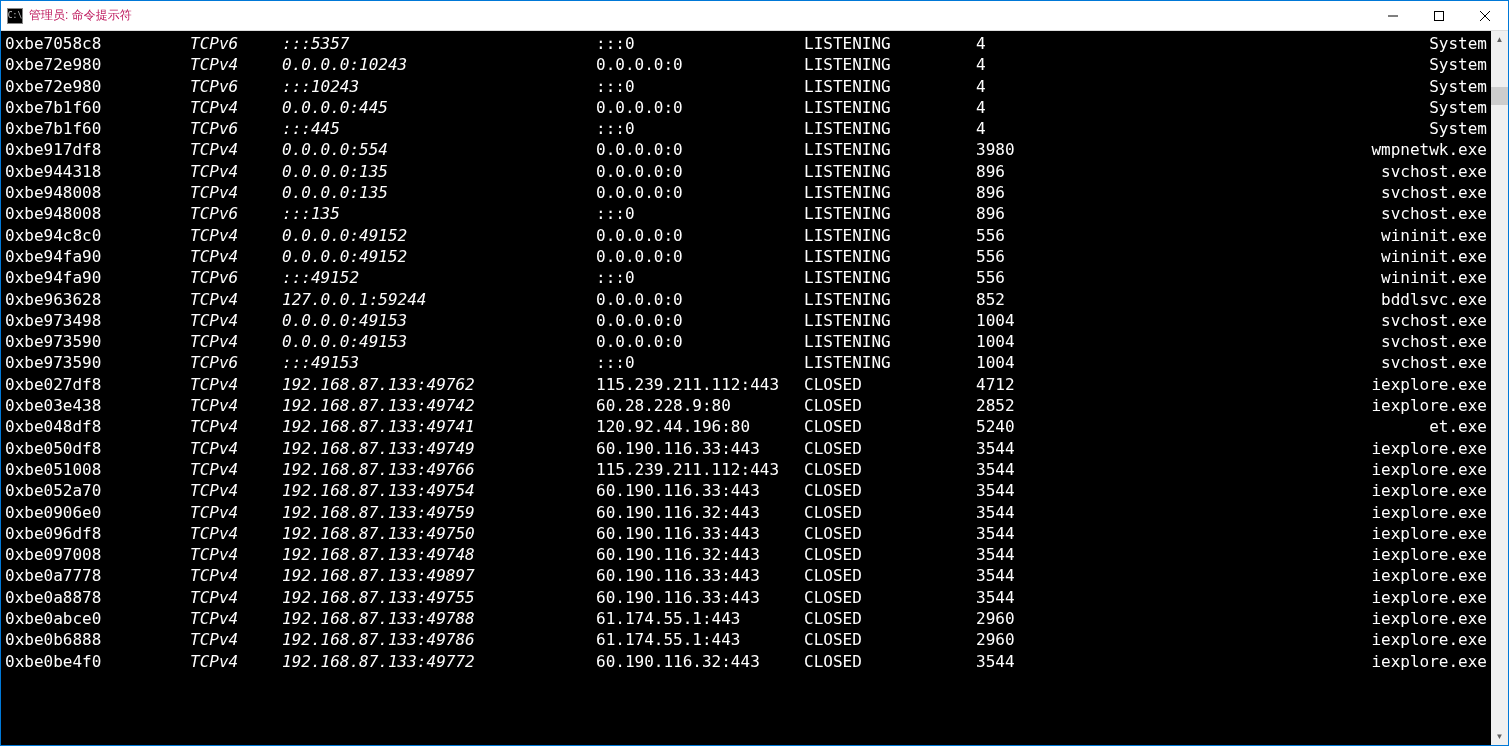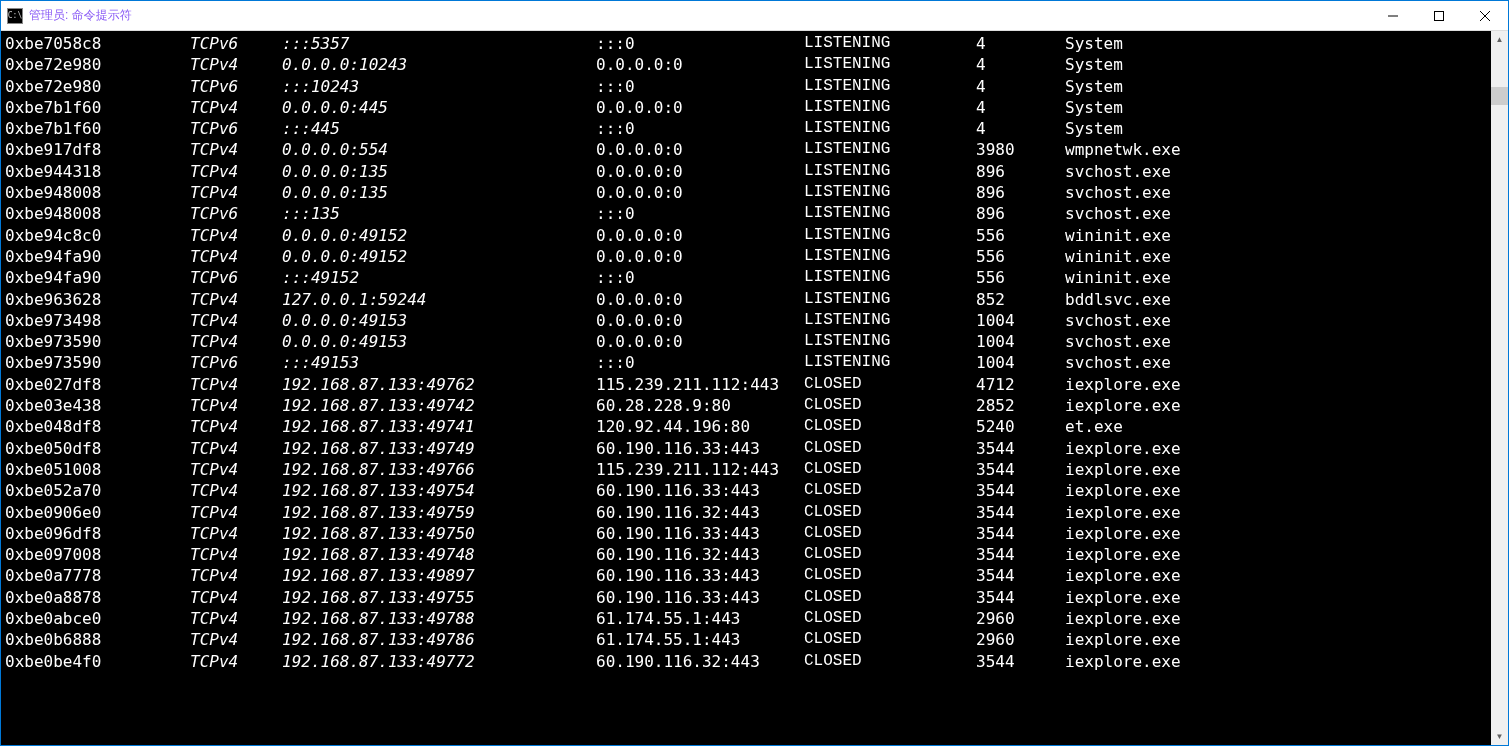"管理员: 命令提示符" .titlebar-text { color: #8b5cf6 -> #be185d }
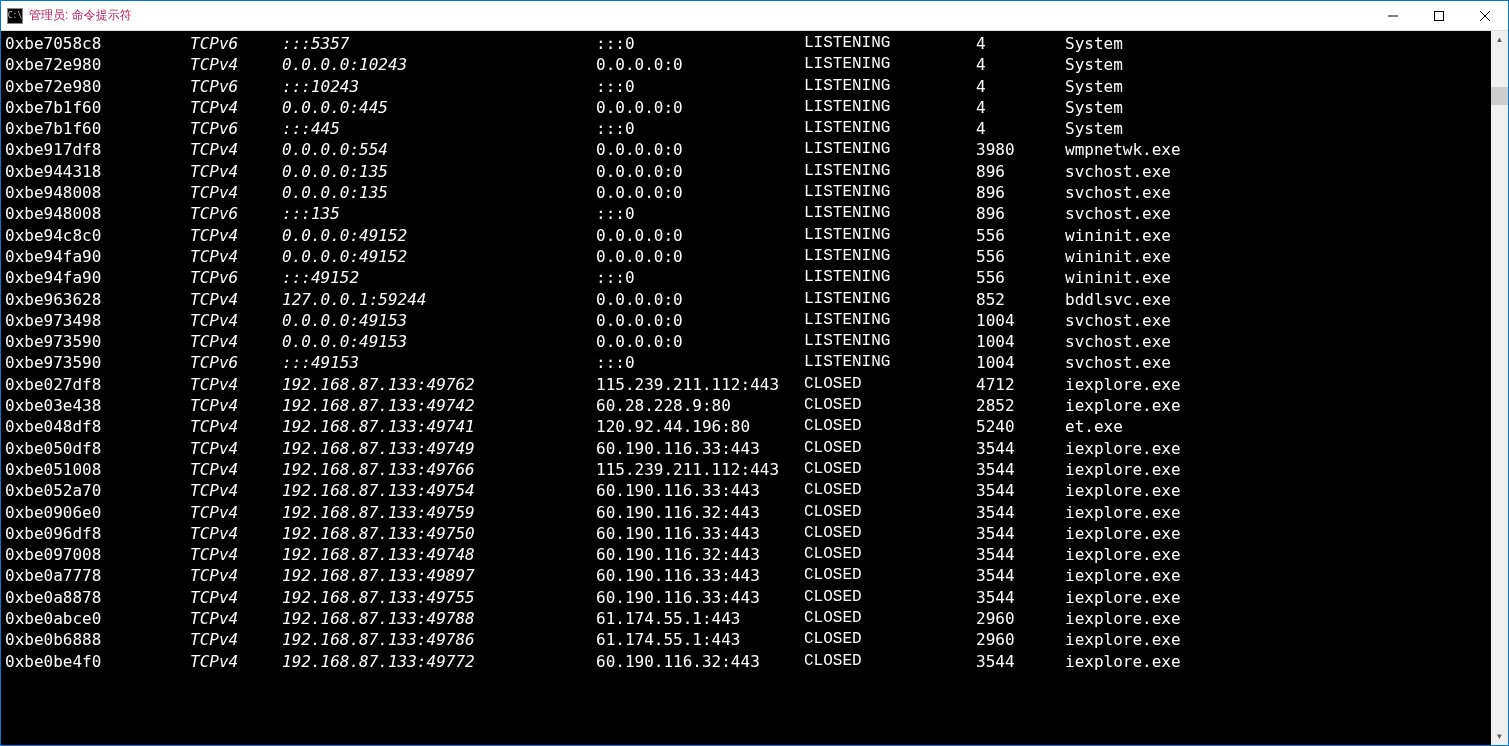"LISTENING" .c4 { font-family: Liberation Mono, monospace -> none }
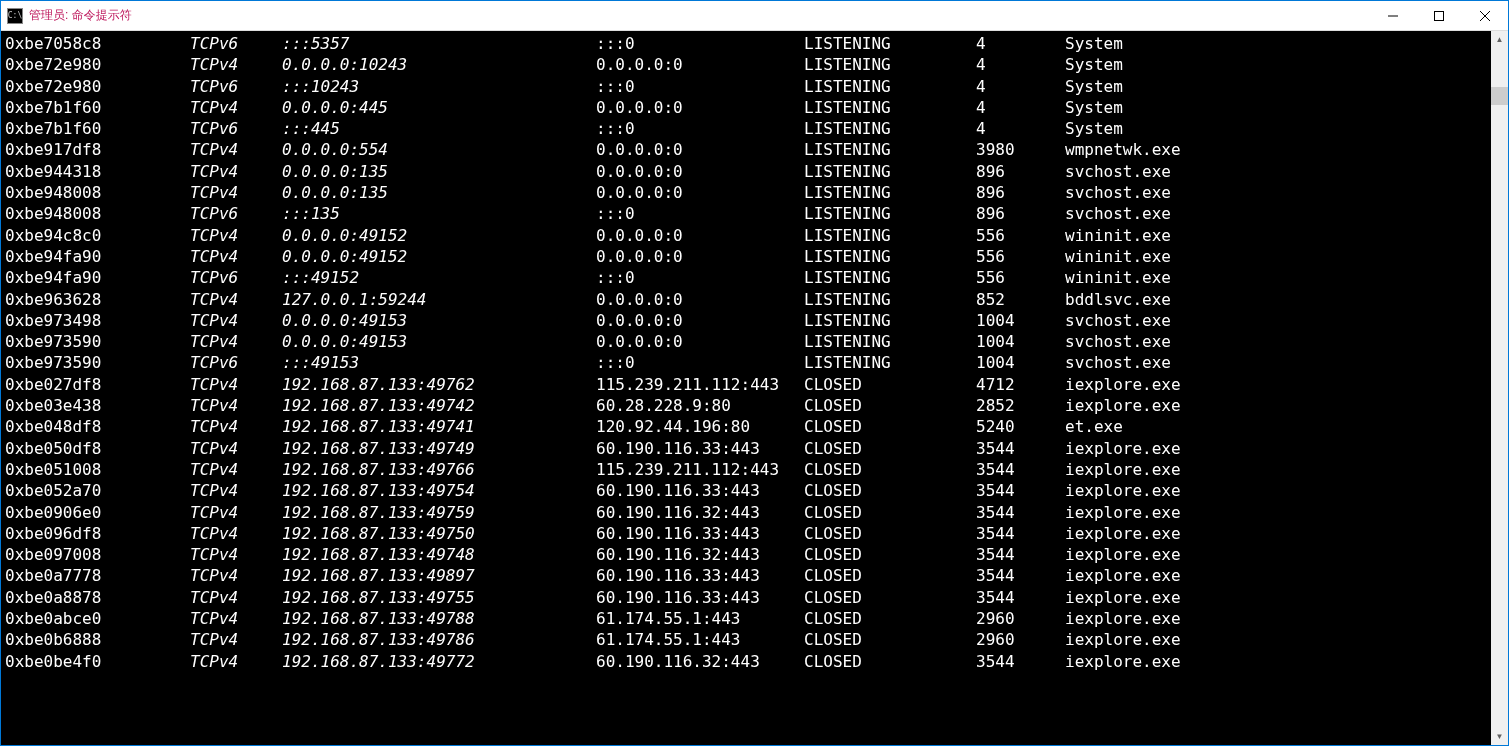"System" .c6 { text-align: none -> right }
